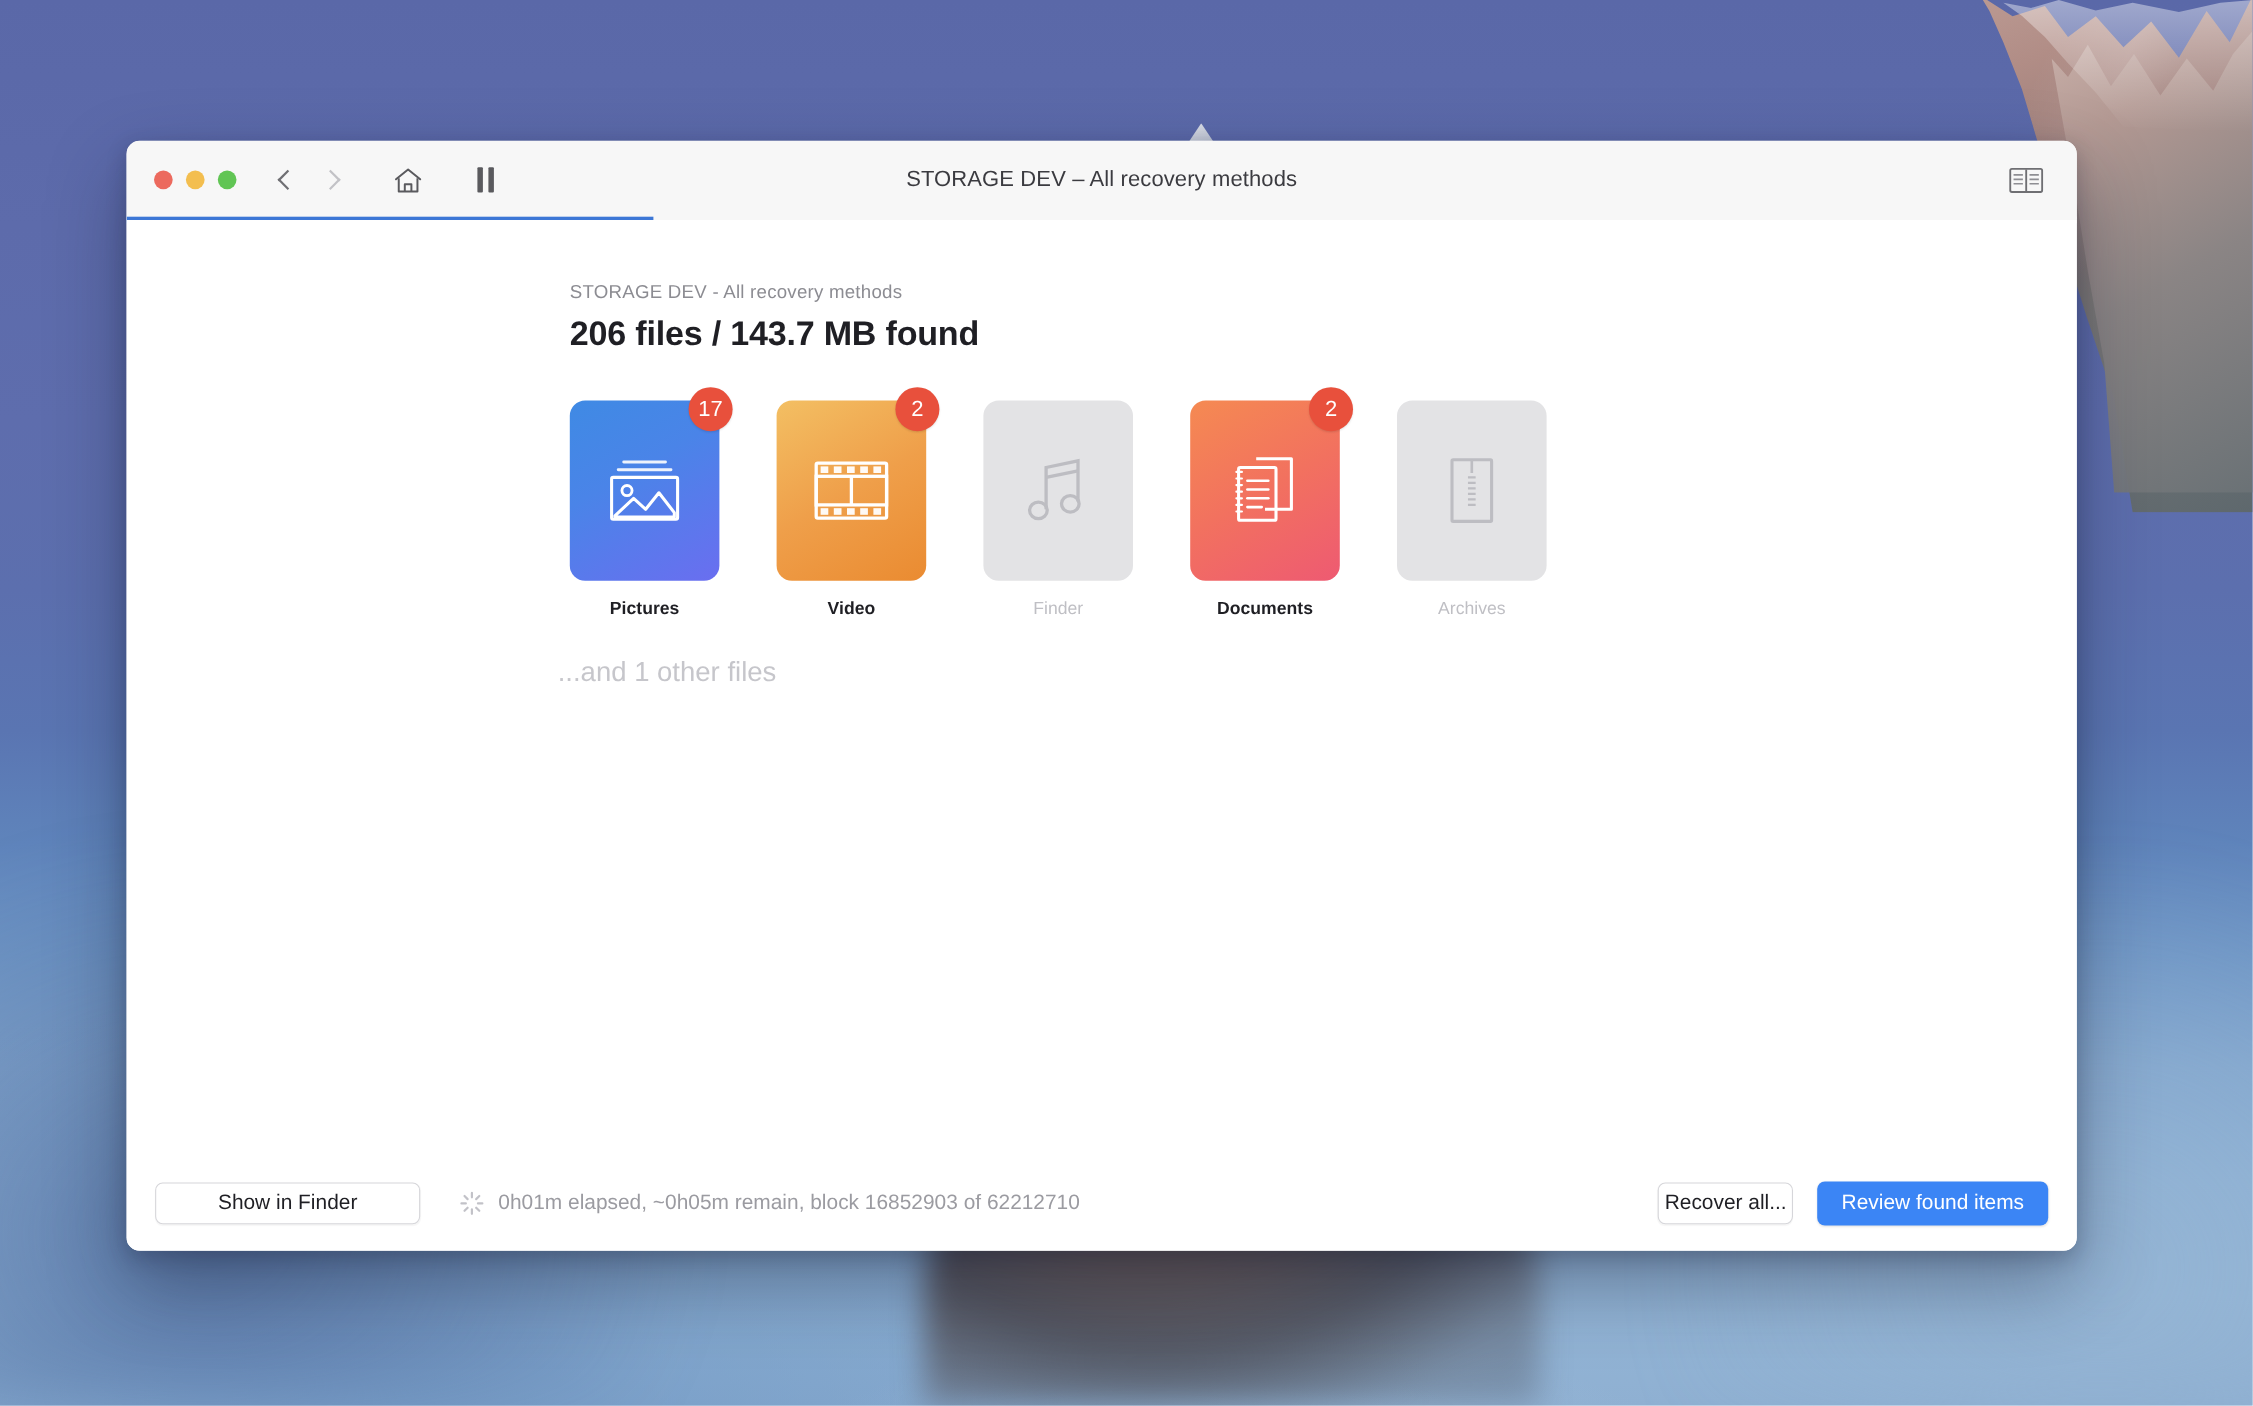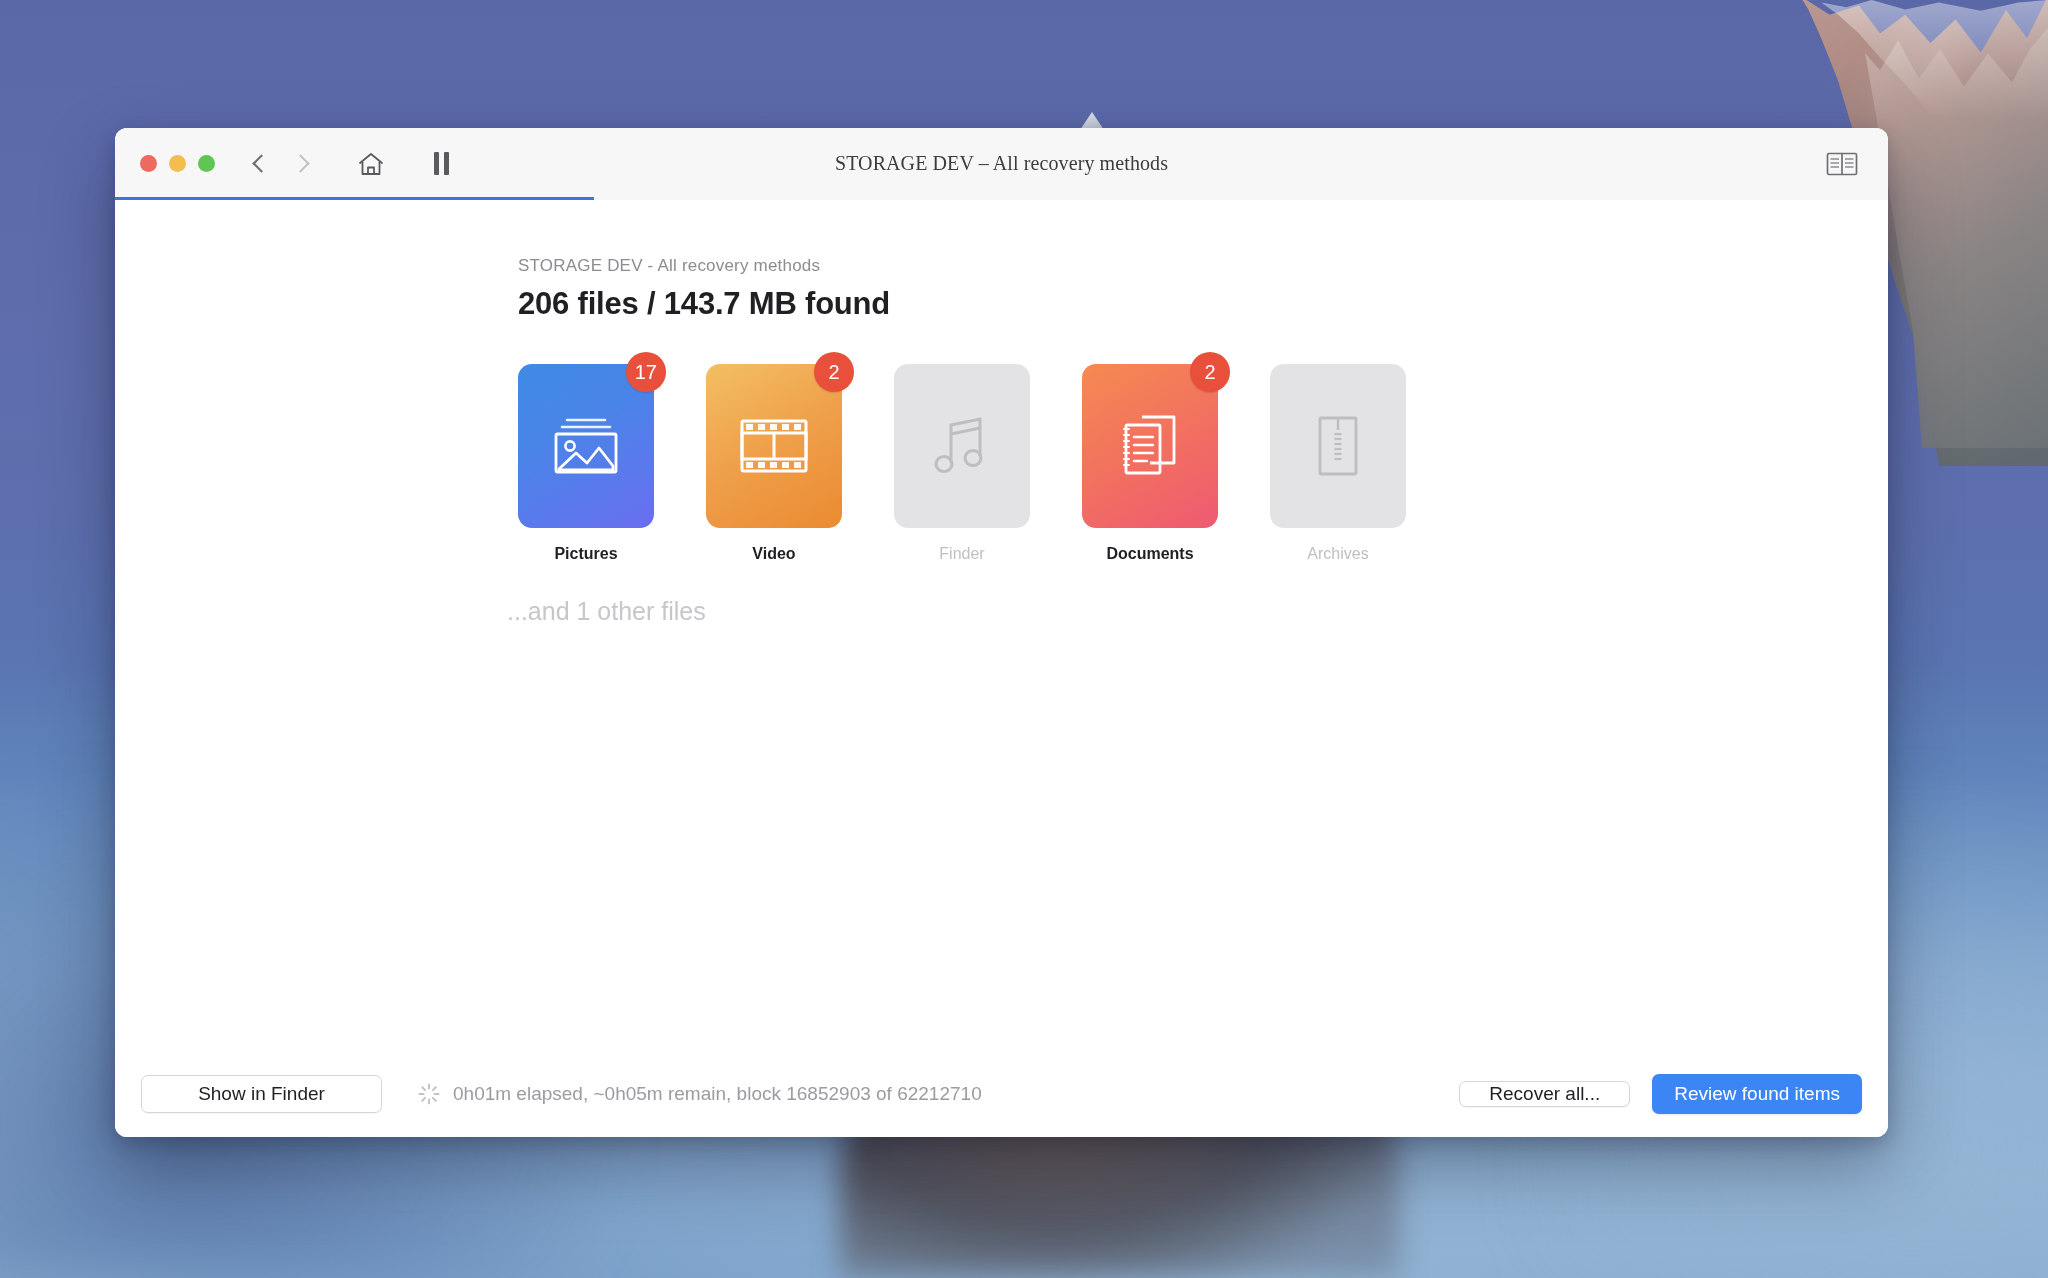"STORAGE DEV – All recovery" #winTitle { font-family: Liberation Serif, serif -> none }
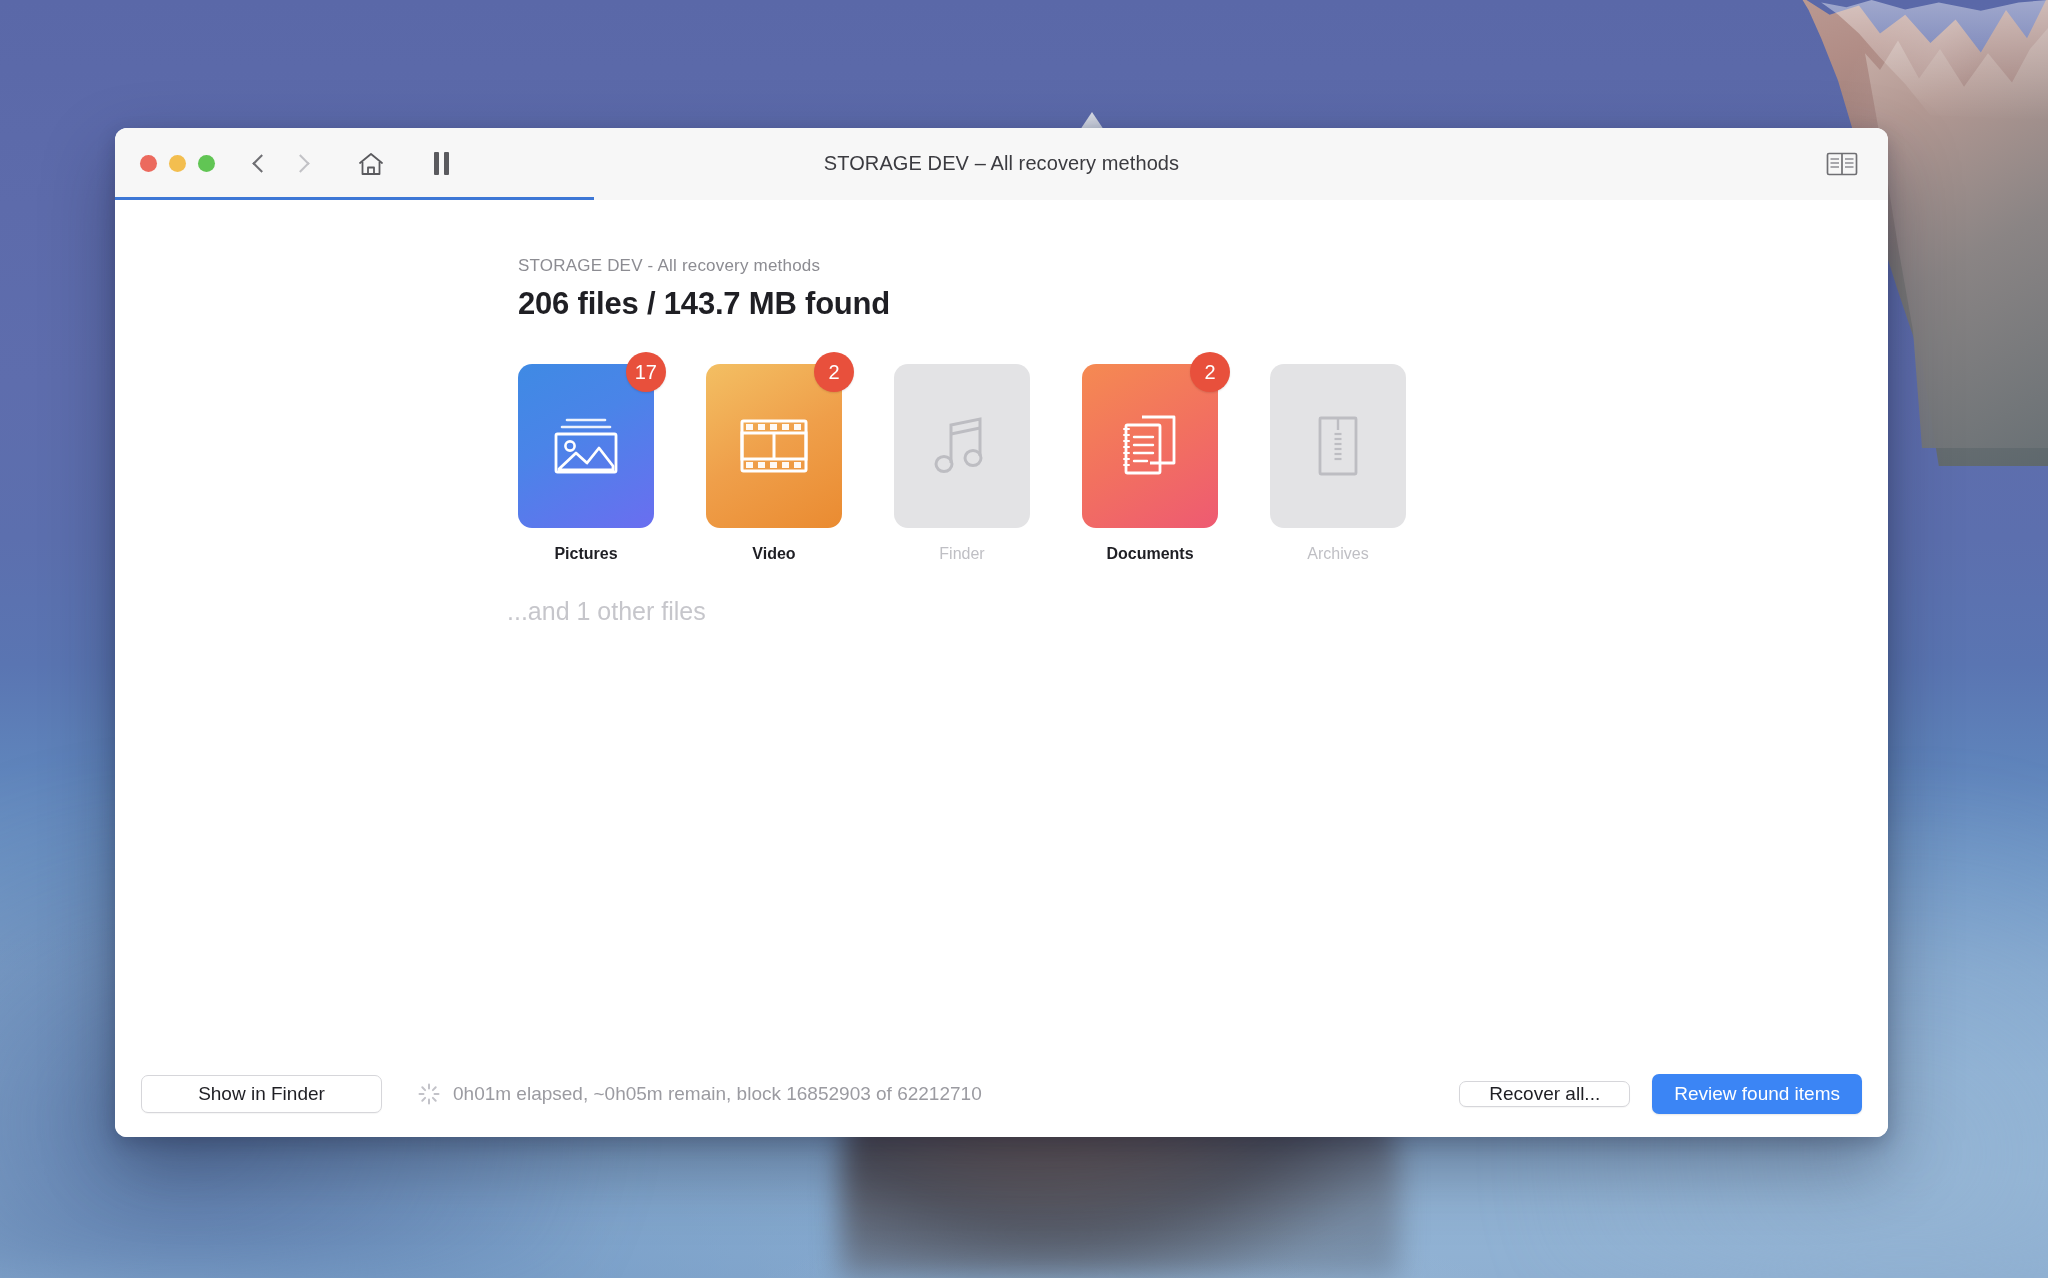"Recover all..." #recoverAll { height: 26px -> 38px; padding: 0 29px -> 0 5px }
